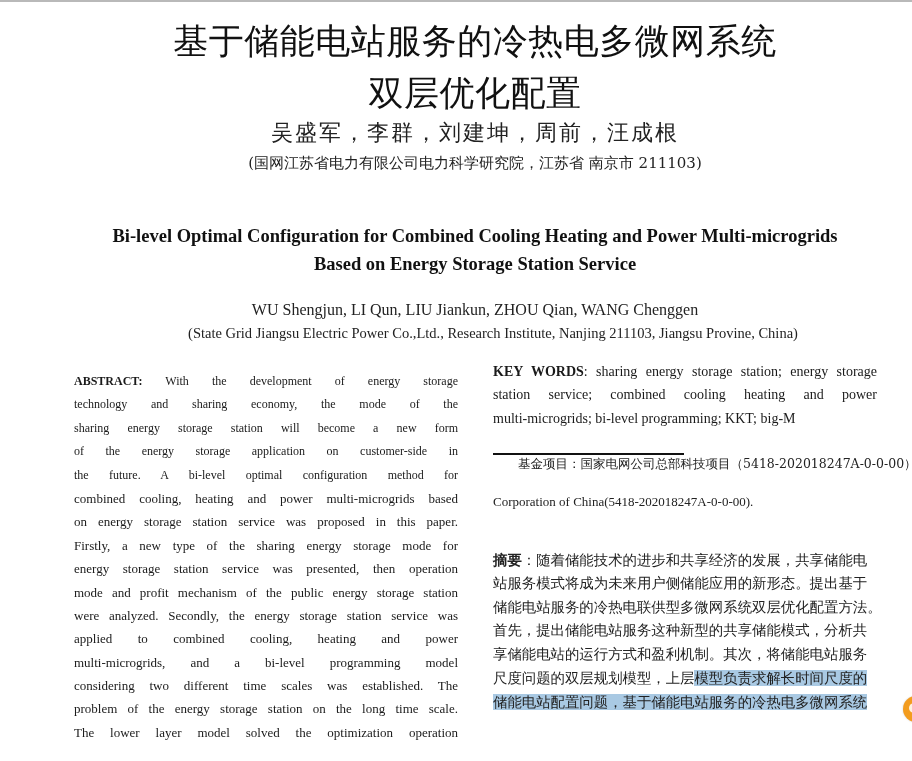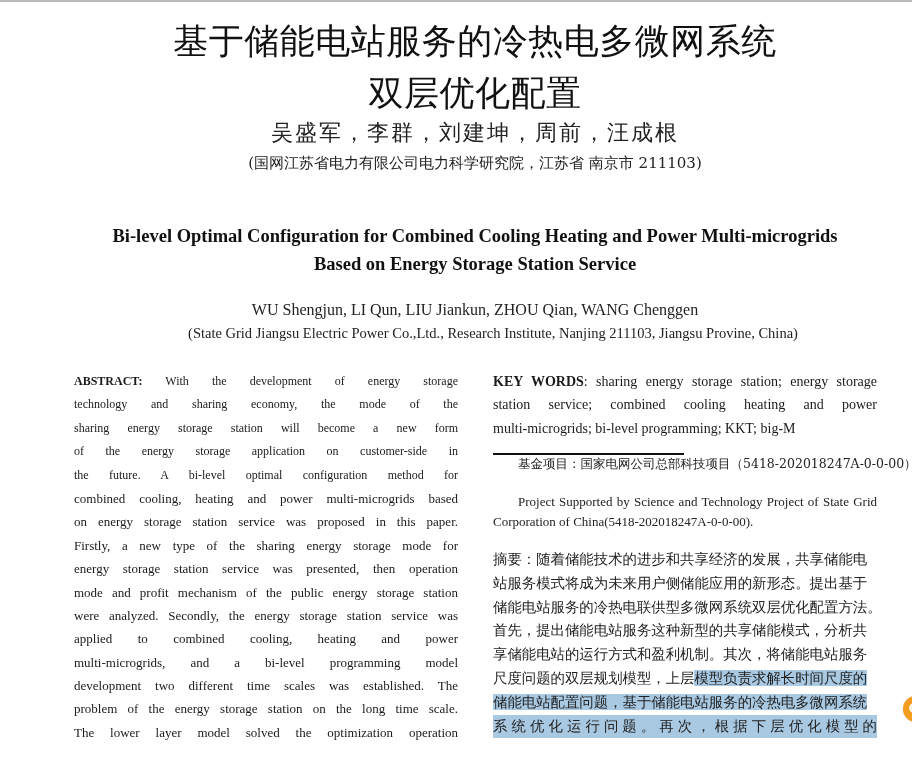"KEY WORDS: sharing energy storage" .kw { top: 370px -> 360px }
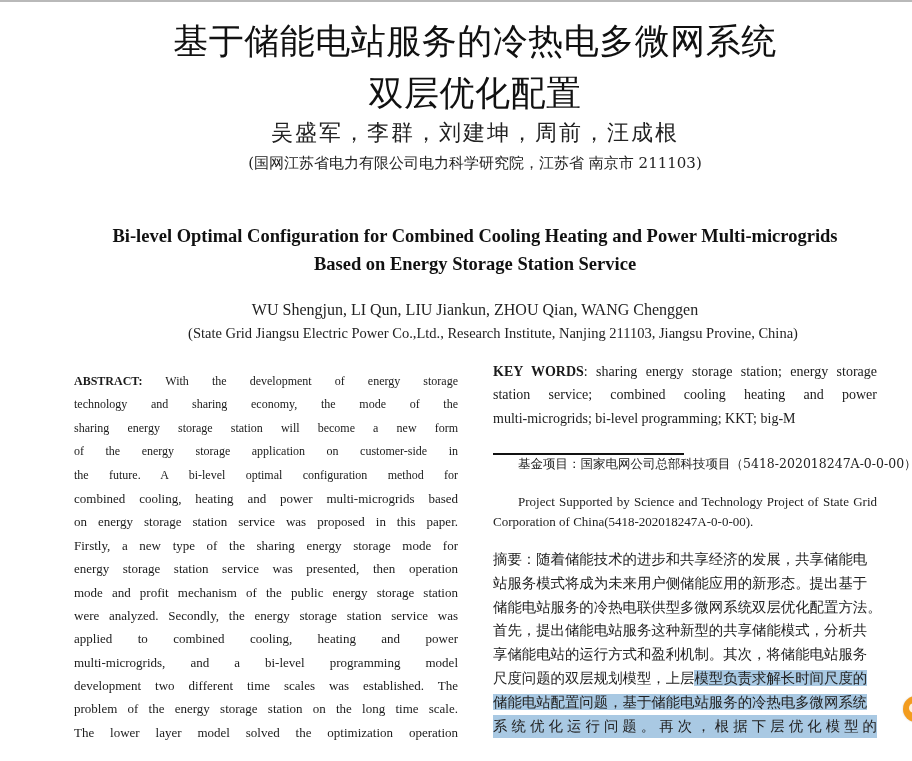"Project Supported by Science and" span.line { html: <span><span>Project Supported by Science and Technology Project of State Grid</span></span> -> none }
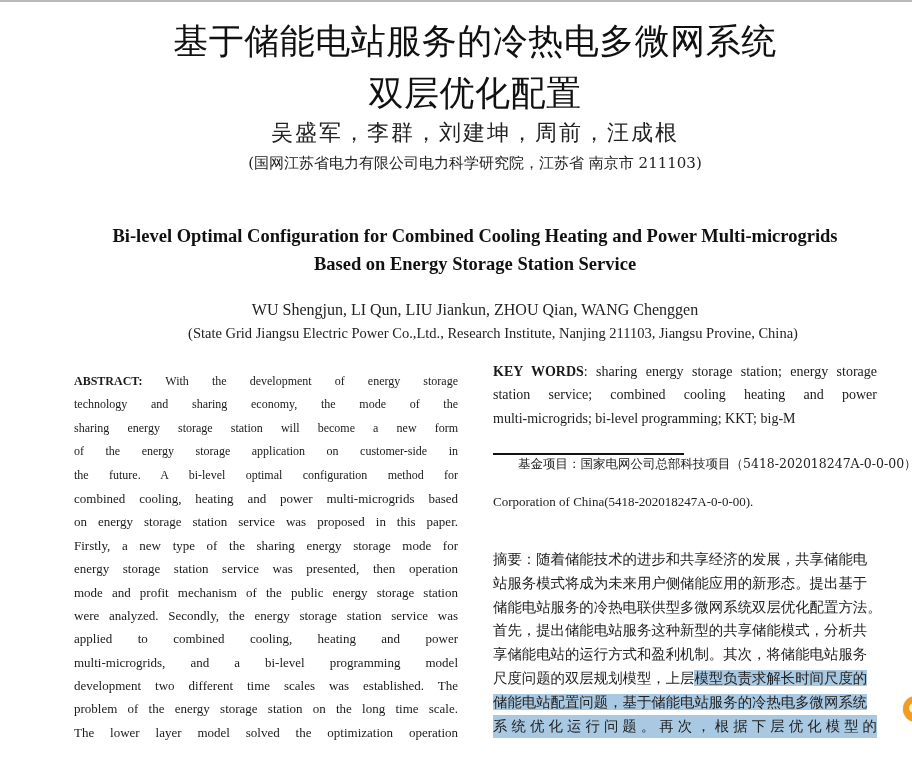"摘要" .zh-abs .lbl { font-weight: normal -> bold }
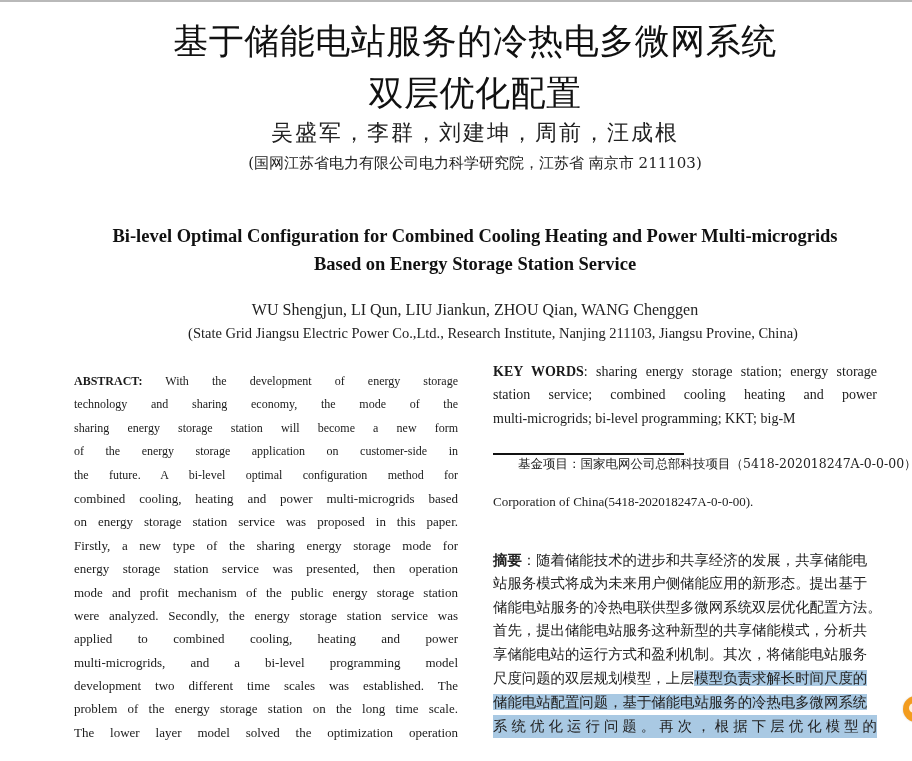"development two different time scales" span.jus { text: development -> considering }
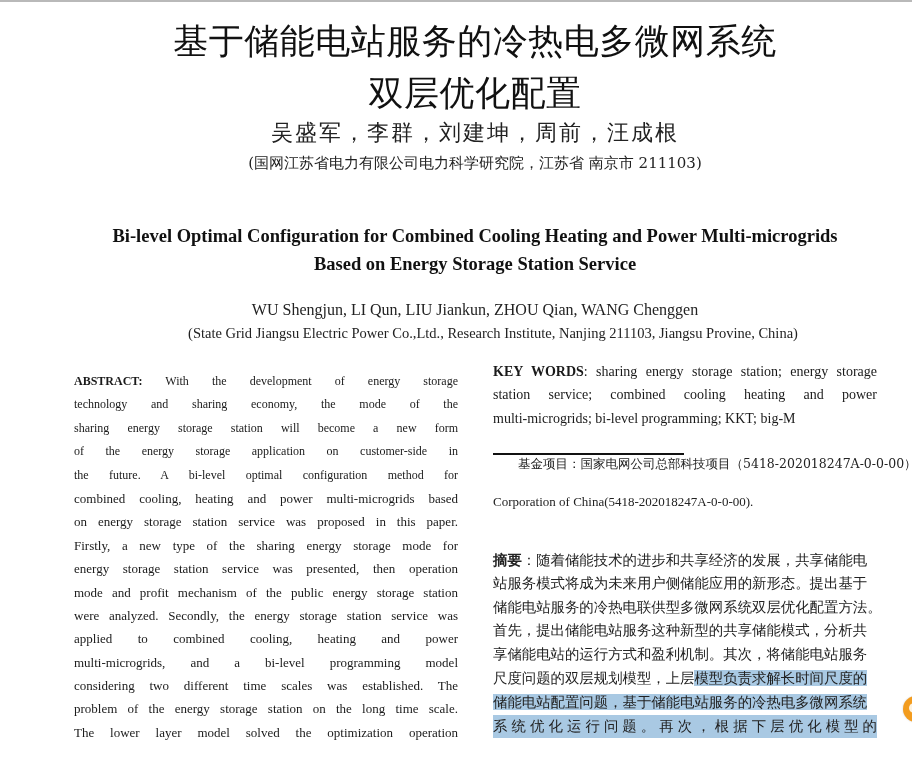"系统优化运行问题。再次，根据下层优化模型的" span.line { html: <span><span>系统优化运行问题。再次，根据下层优化模型的</span></span> -> none }
